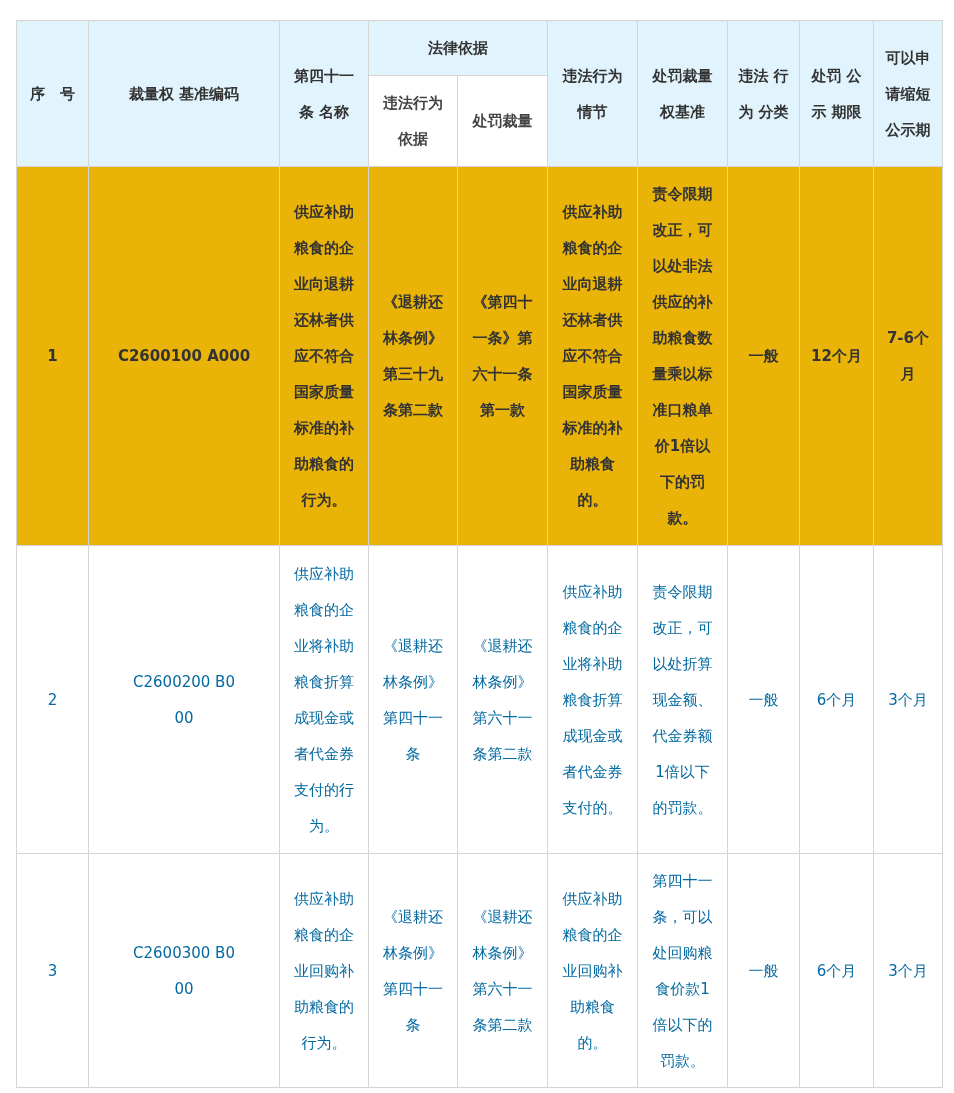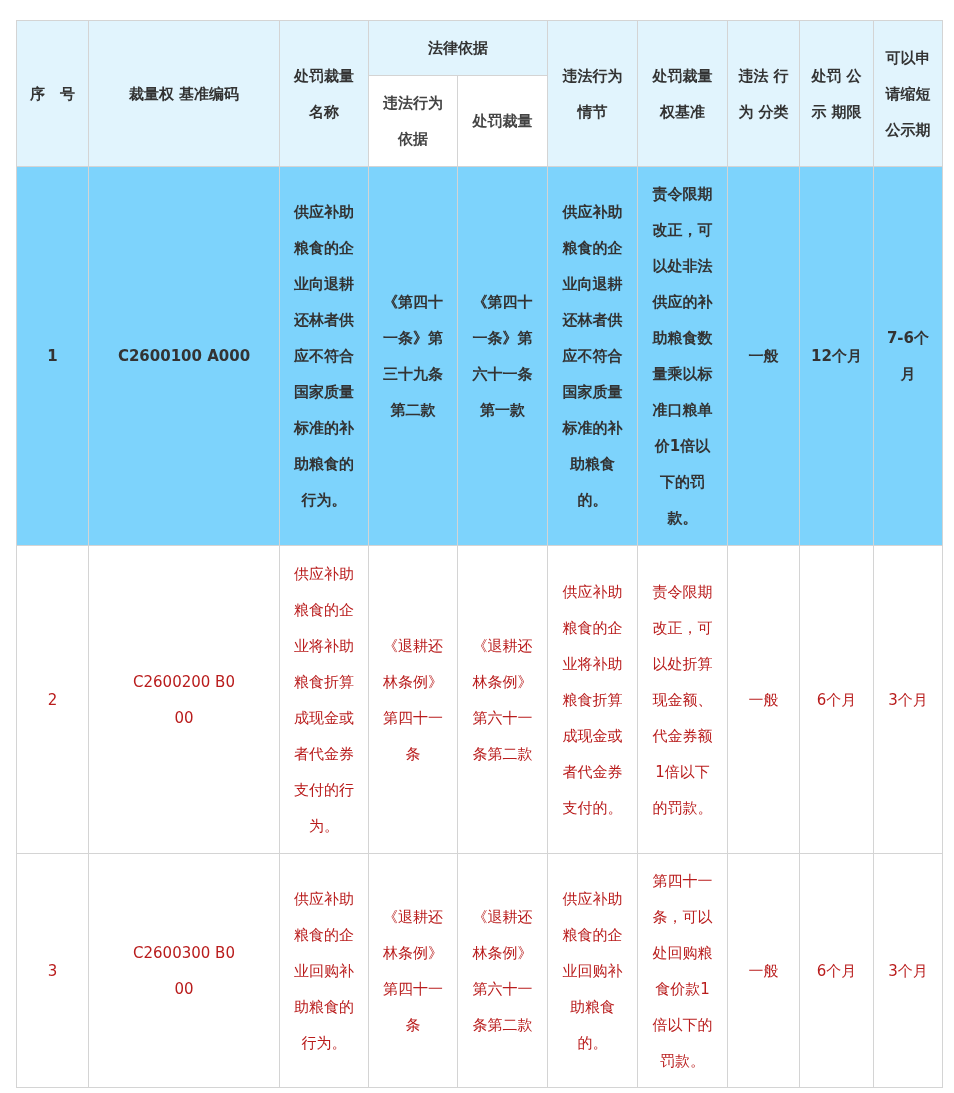"处罚裁量 名称" span.cell-text { text: 处罚裁量 -> 第四十一条 }
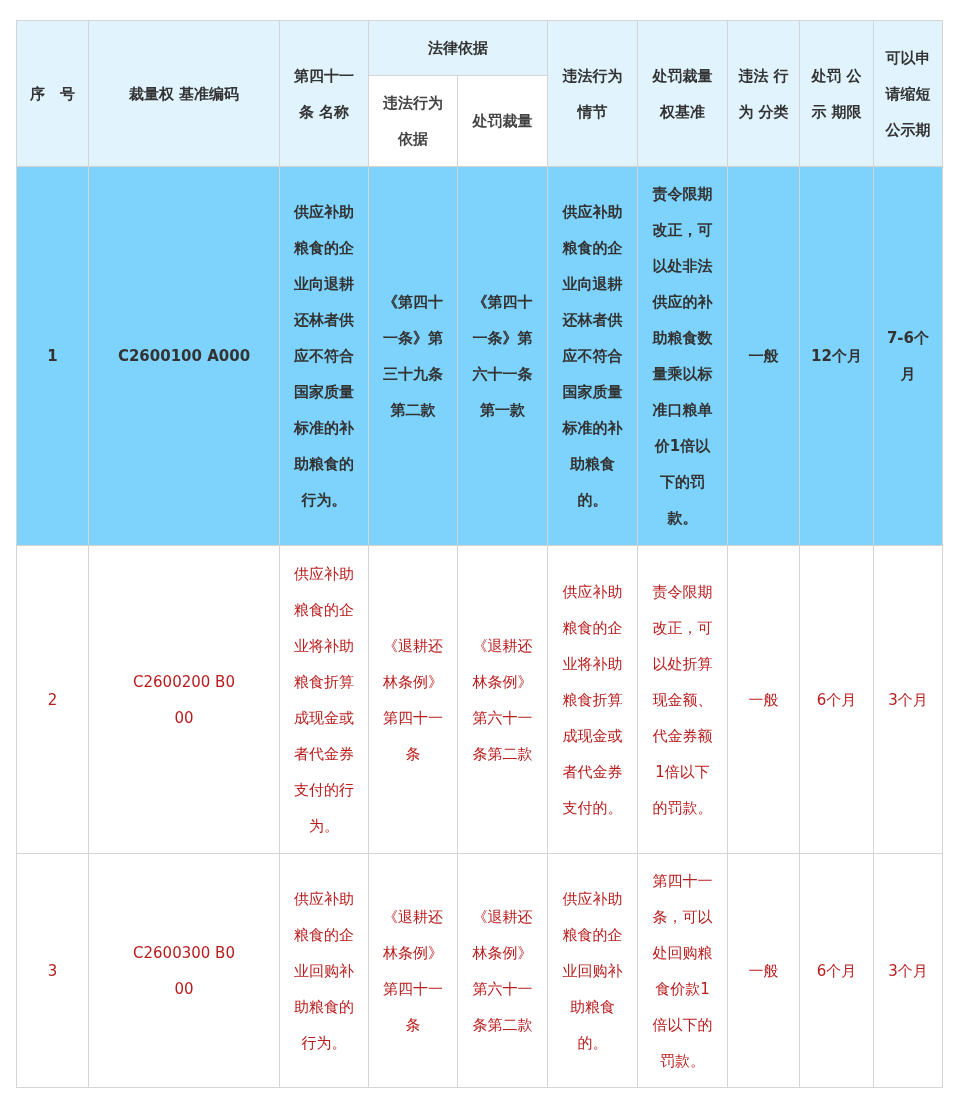"责令限期改正，可以处非法供应的补助粮食数量乘以标准口粮单价1倍以下的罚款。" tr.r1 td { background: #7dd3fc -> #eab308 }
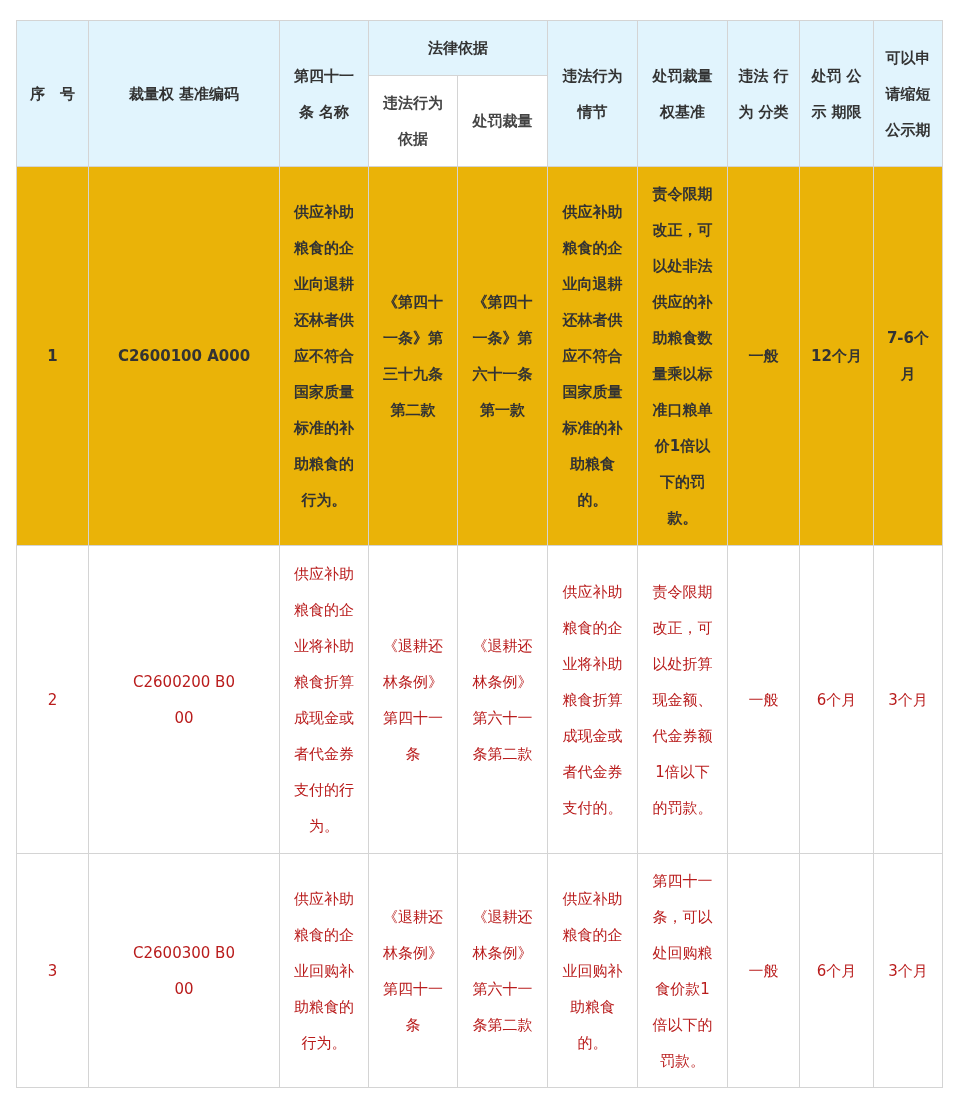"《第四十一条》第三十九条第二款" td { text: 第四十一条 -> 退耕还林条例 }
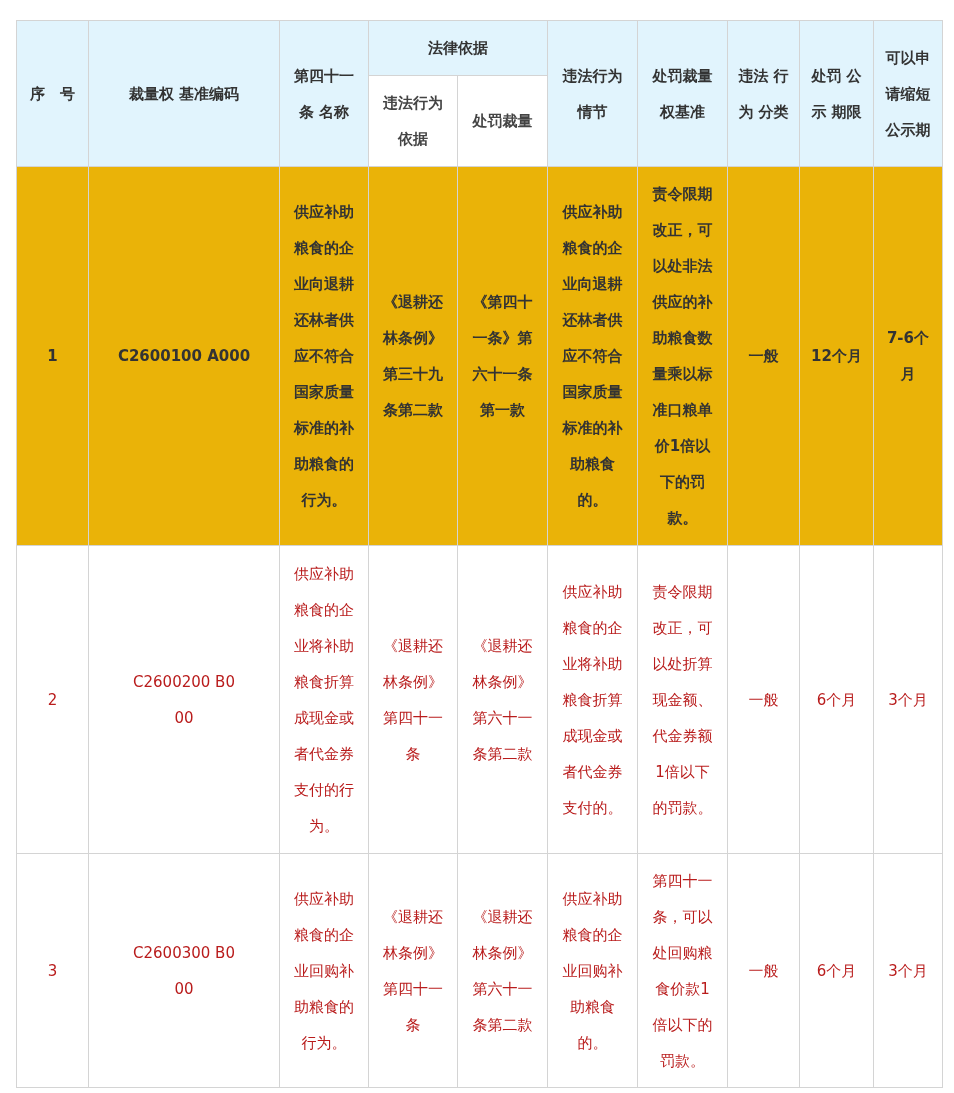"供应补助粮食的企业将补助粮食折算成现金或者代金券支付的行为。" tr.r2 td, tr.r3 td { color: #b91c1c -> #0369a1 }
